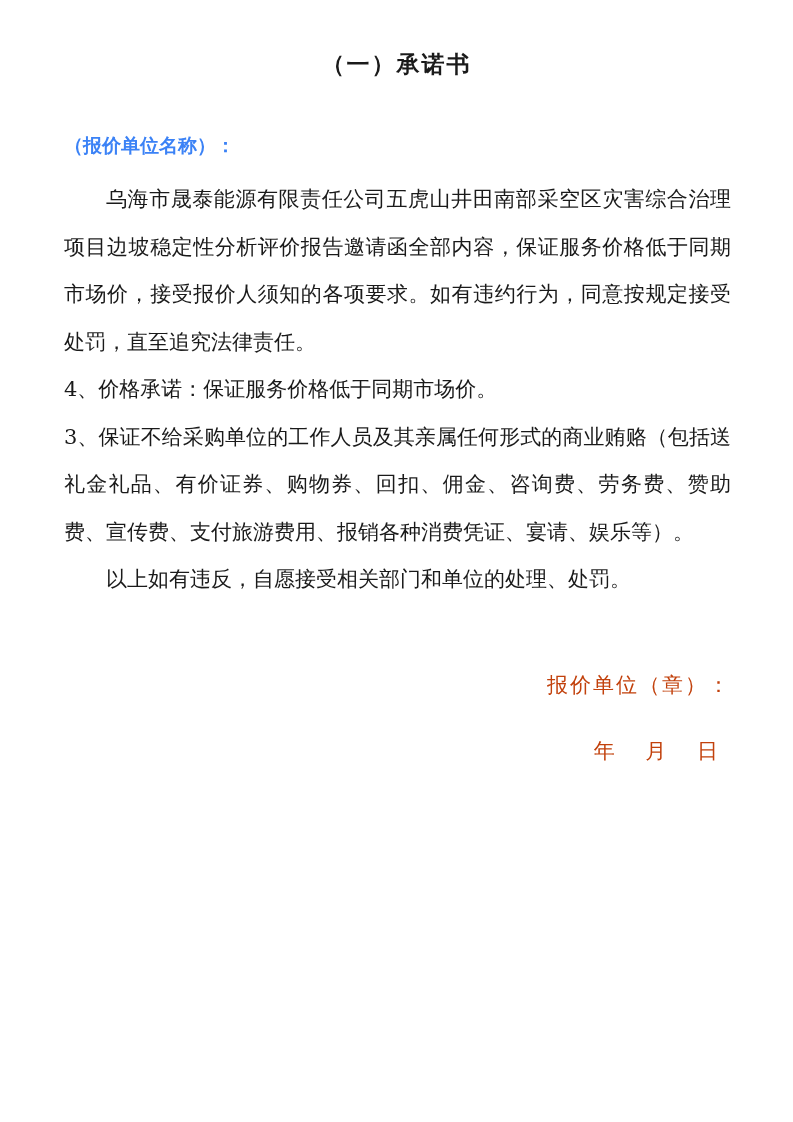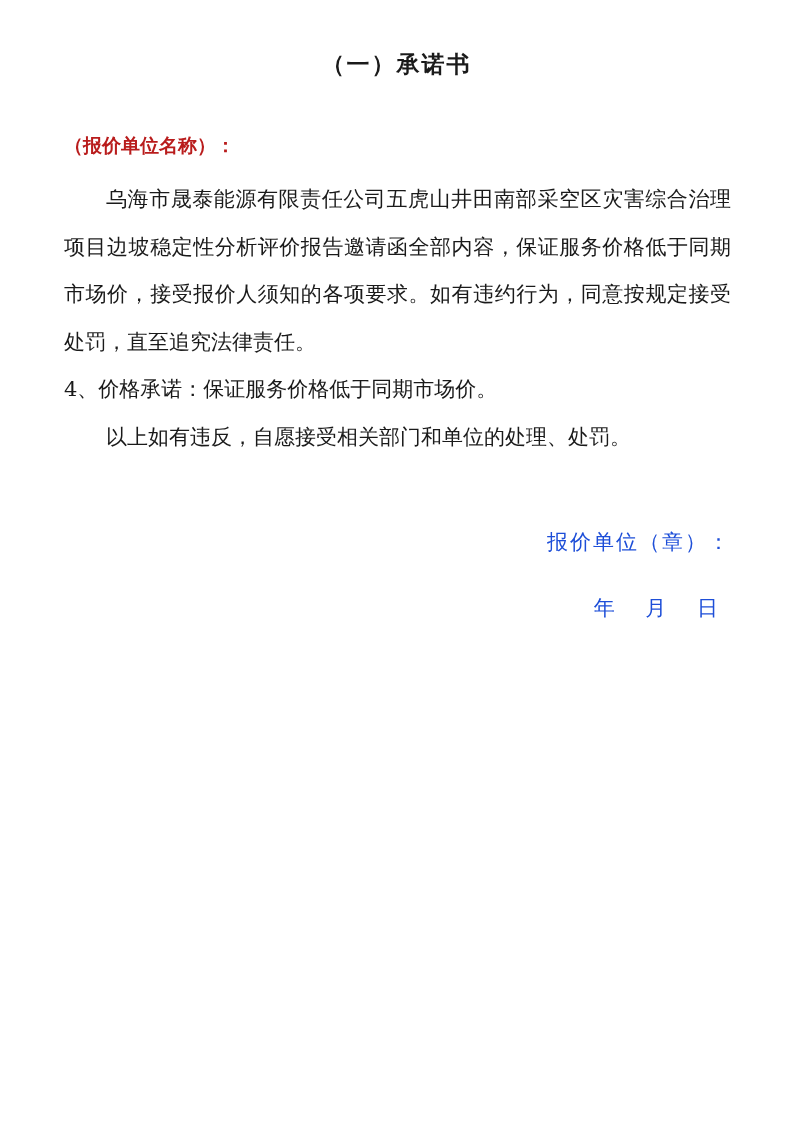"（报价单位名称）：" .addressee { color: #b91c1c -> #3b82f6 }
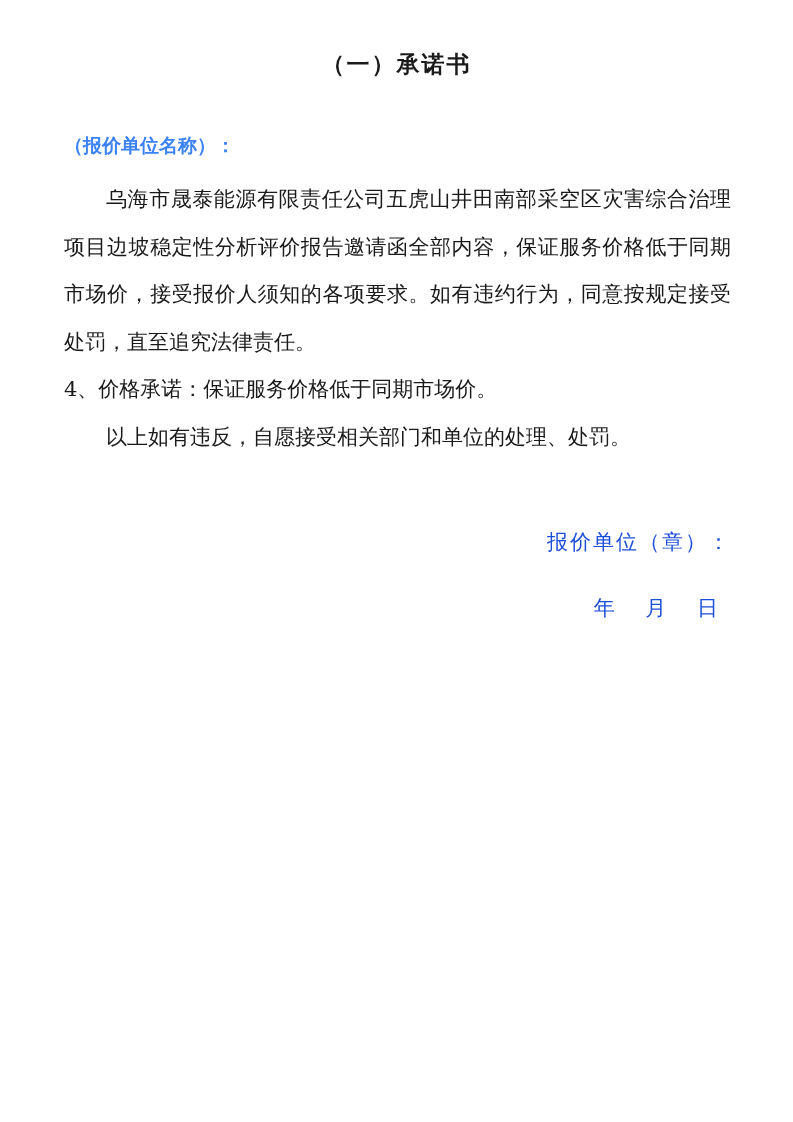"3、保证不给采购单位的工作人员及其亲属任何形式的商业贿赂（包括送礼金礼品、有价证" p.justify { html: none -> <p>3、保证不给采购单位的工作人员及其亲属任何形式的商业贿赂（包括送礼金礼品、有价证券、购物券、回扣、佣金、咨询费、劳务费、赞助费、宣传费、支付旅游费用、报销各种消费凭证、宴请、娱乐等）。</p> }
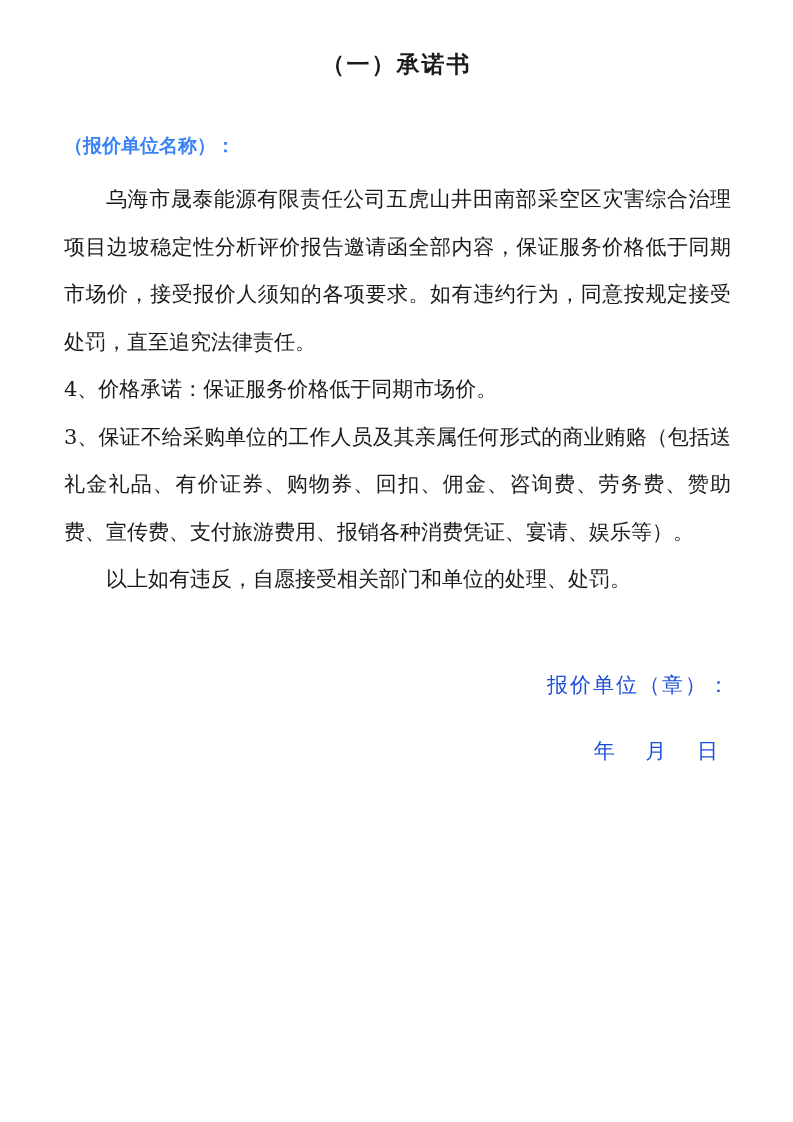"报价单位（章）：" .signature-block { color: #1d4ed8 -> #c2410c }
